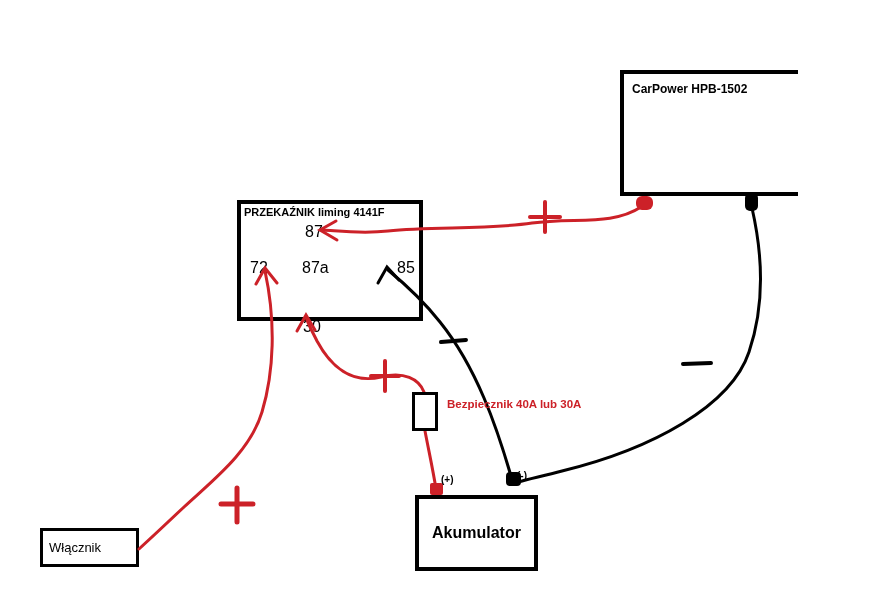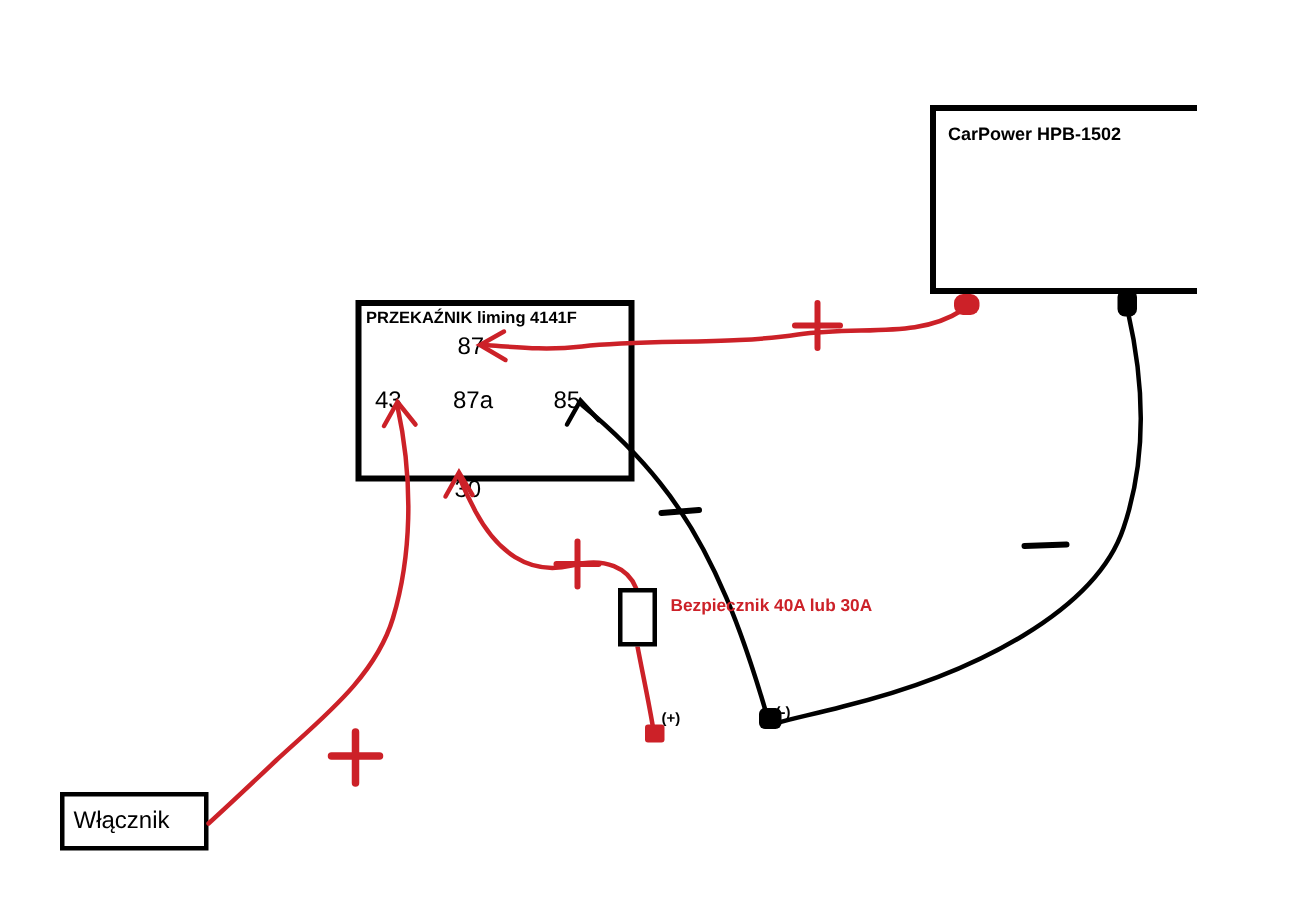"43" span.pin { text: 43 -> 72 }
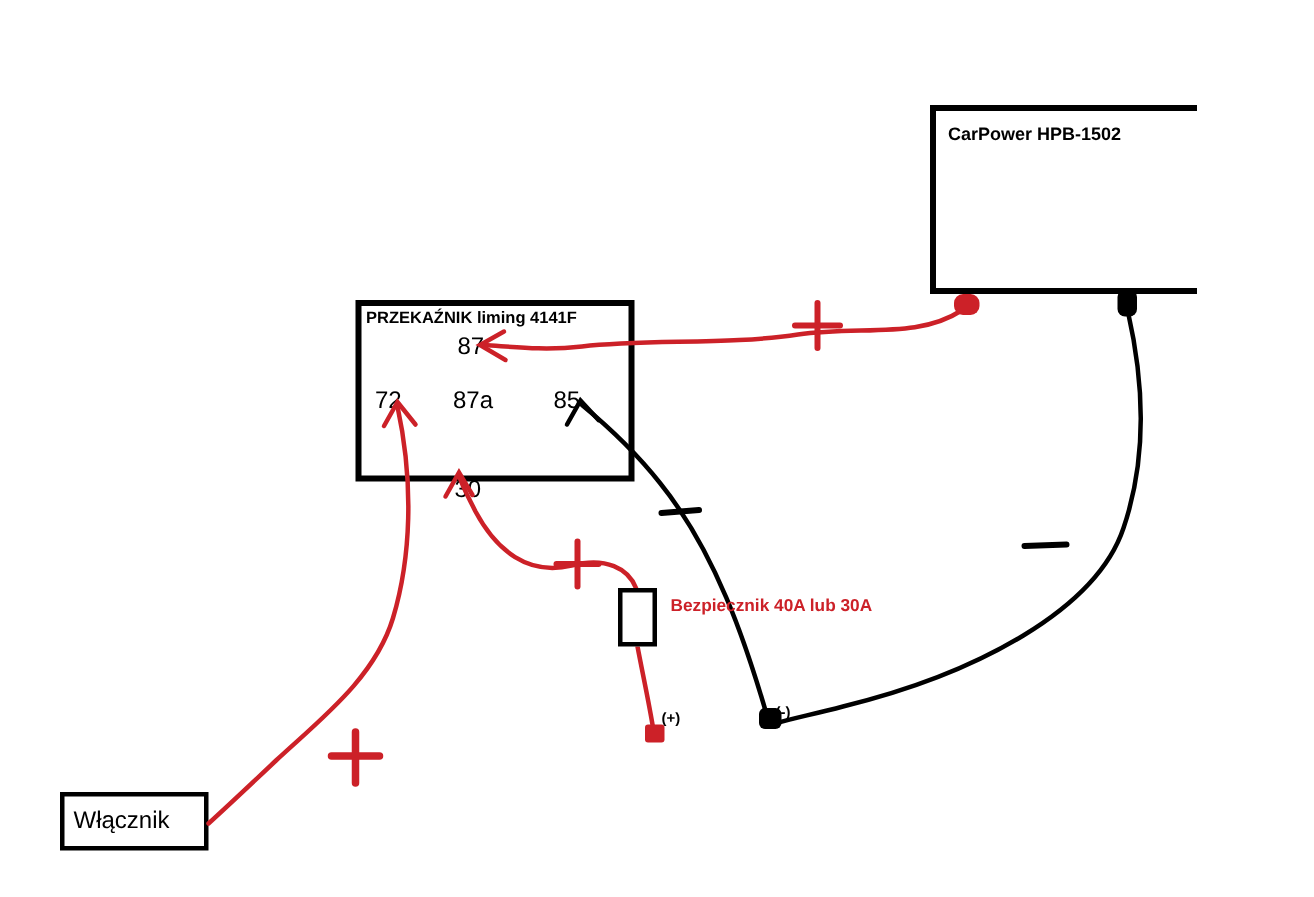"85" #pin-85 { left: 128px -> 156px }
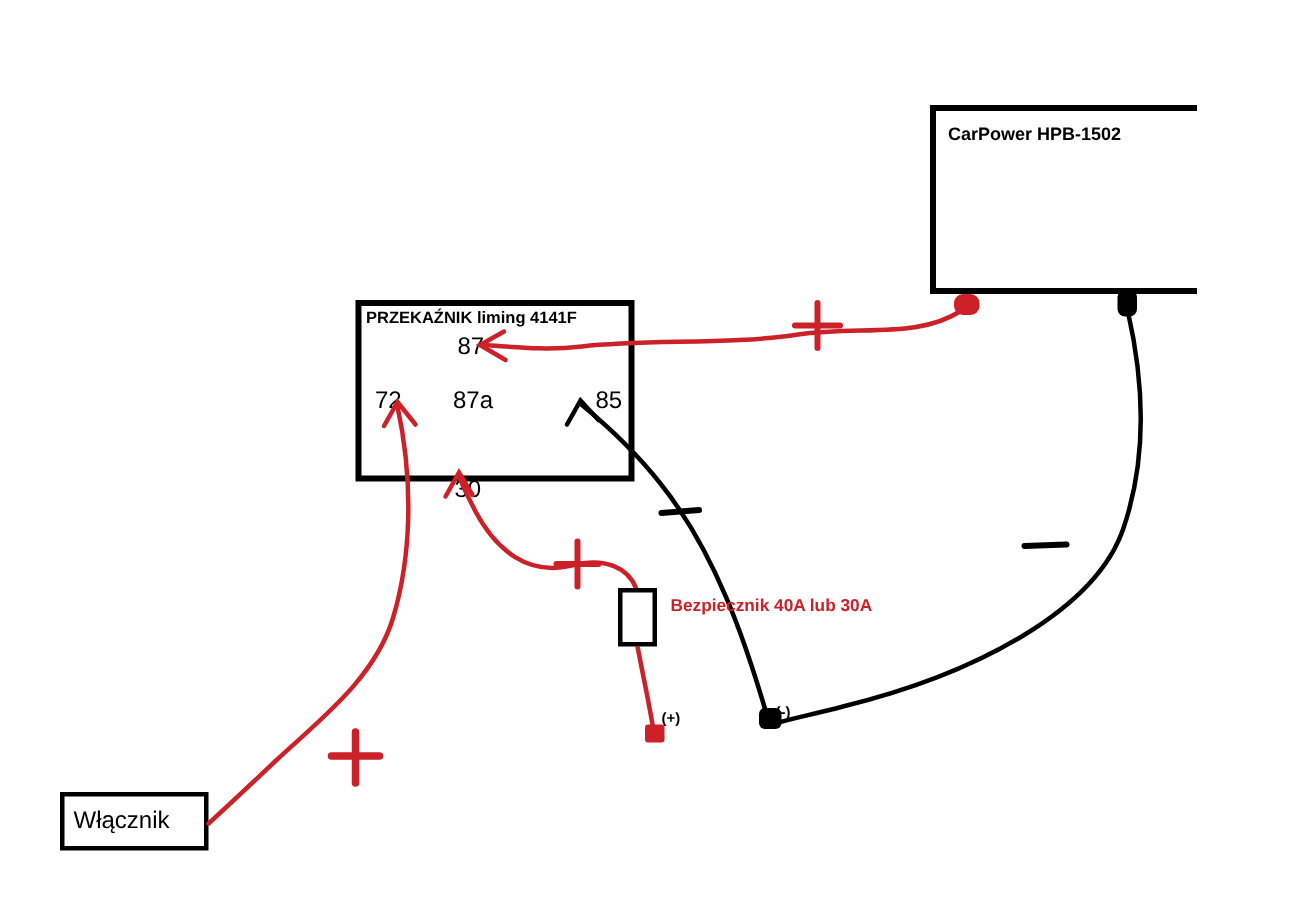"Akumulator" div.box { html: none -> <div> <div>Akumulator</div> </div> }
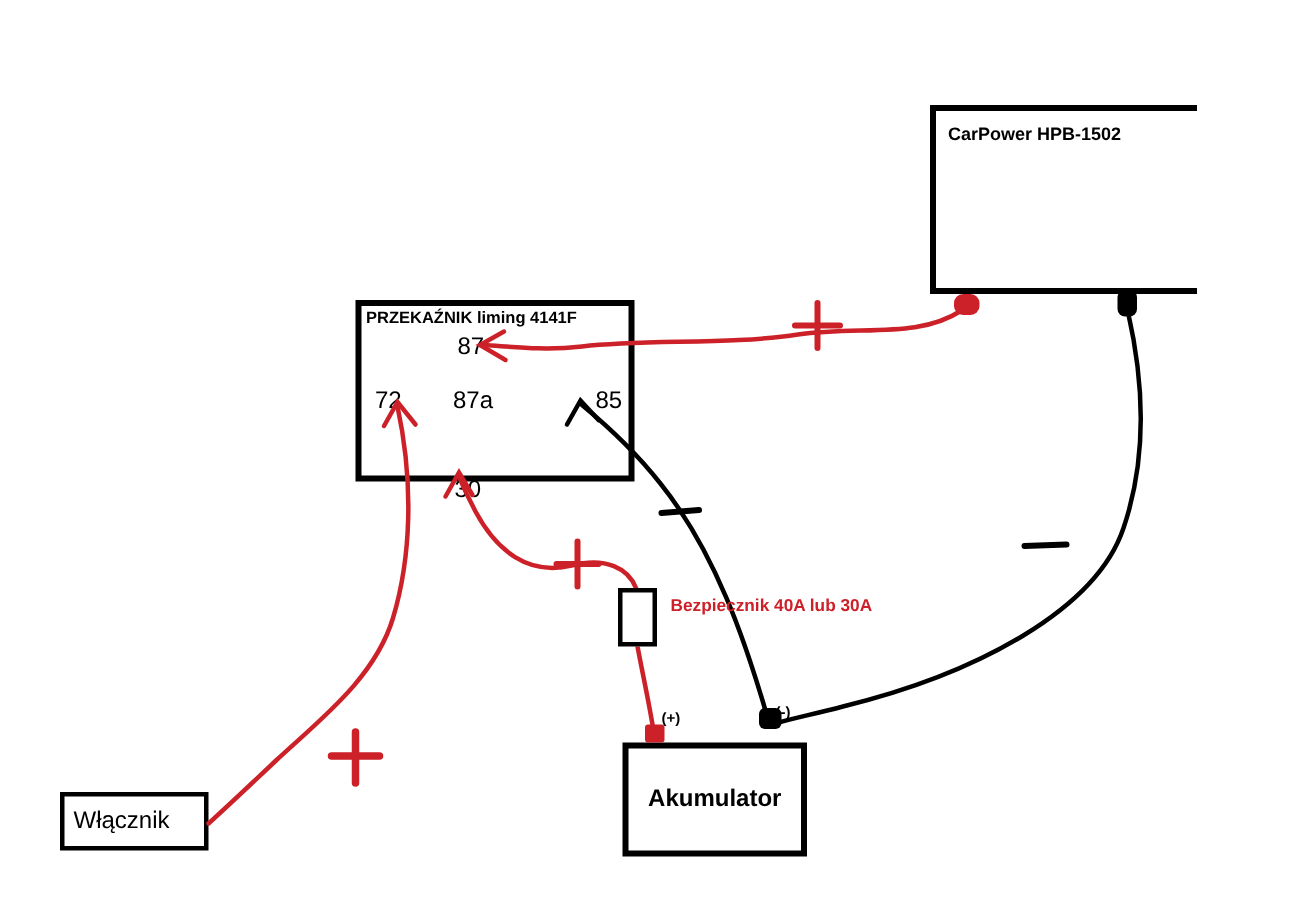"Włącznik" #switch-box .box-label { font-size: 16px -> 13px }
